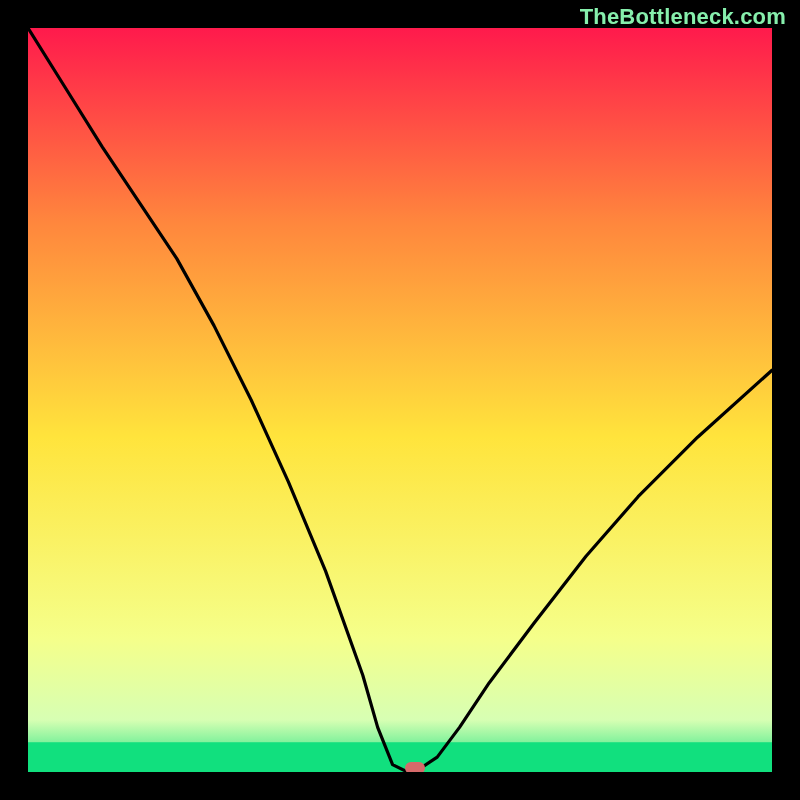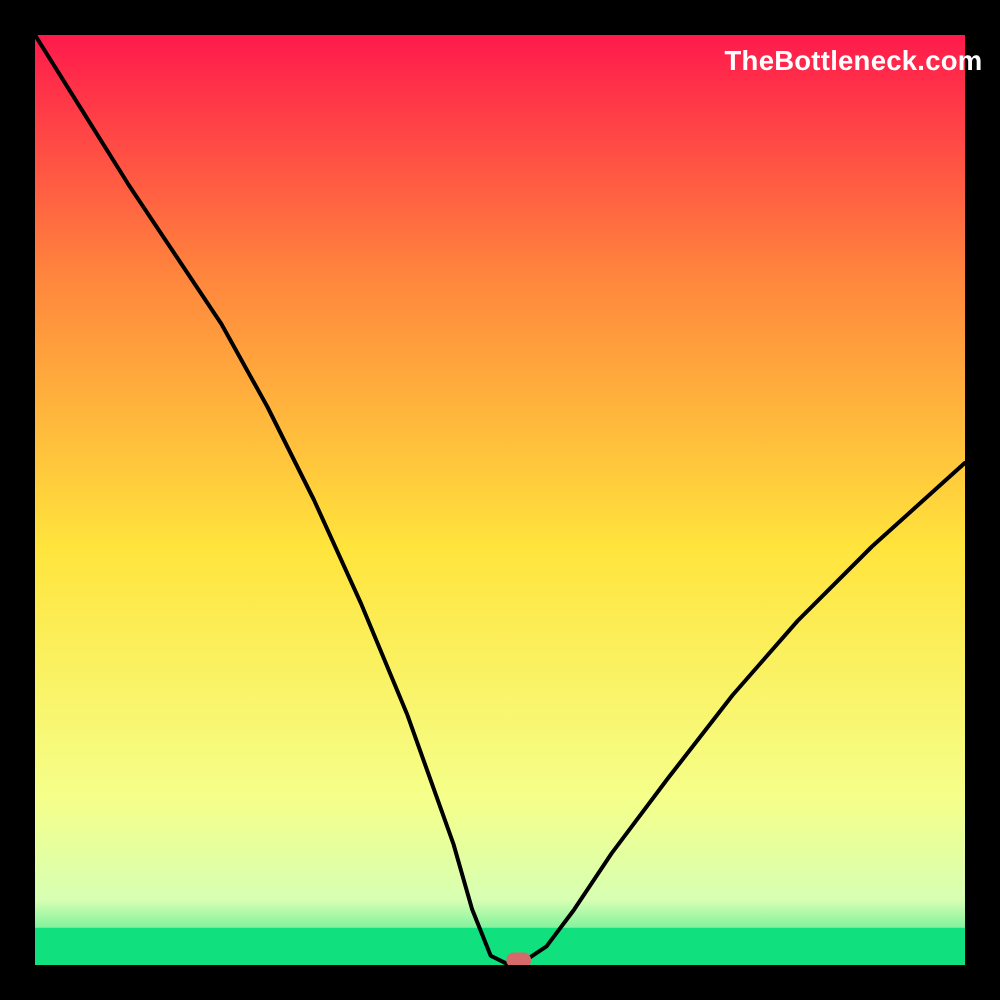"TheBottleneck.com" .watermark { color: #ffffff -> #86efac; margin-top: 32px -> none }
